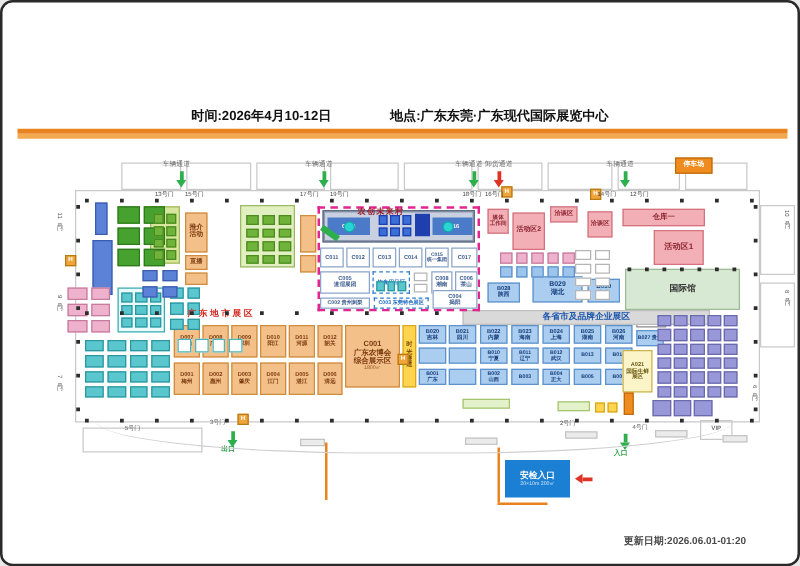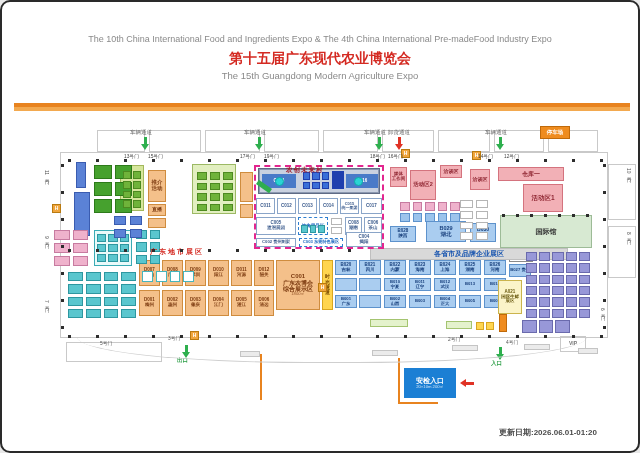"The 10th China International Food" div.hdr { html: <div>The 10th China International Food and Ingredients Expo &amp; The 4th China International Pre-madeFood Industry Expo</div> -> none }
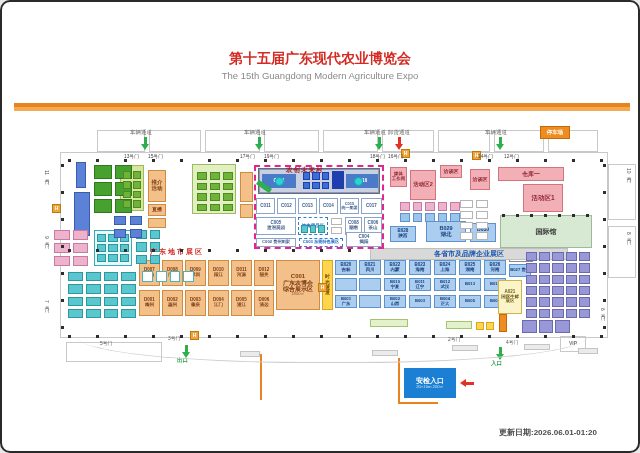"第十五届广东现代农业博览会" div.hdr { html: <div>第十五届广东现代农业博览会</div> -> none }
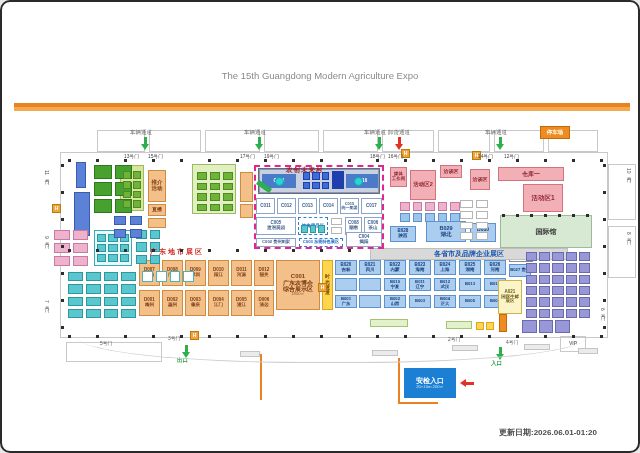"The 15th Guangdong Modern Agriculture" div.hdr { html: <div>The 15th Guangdong Modern Agriculture Expo</div> -> none }
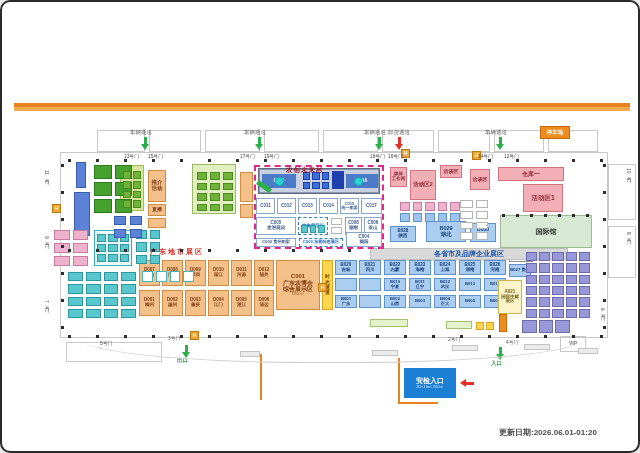"时间:2026年4月10-12日 地点:广东东莞·广东现代国际展览中心" div.hdr { html: none -> <div> <span>时间:2026年4月10-12日</span> <span>地点:广东东莞·广东现代国际展览中心</span> </div> }
